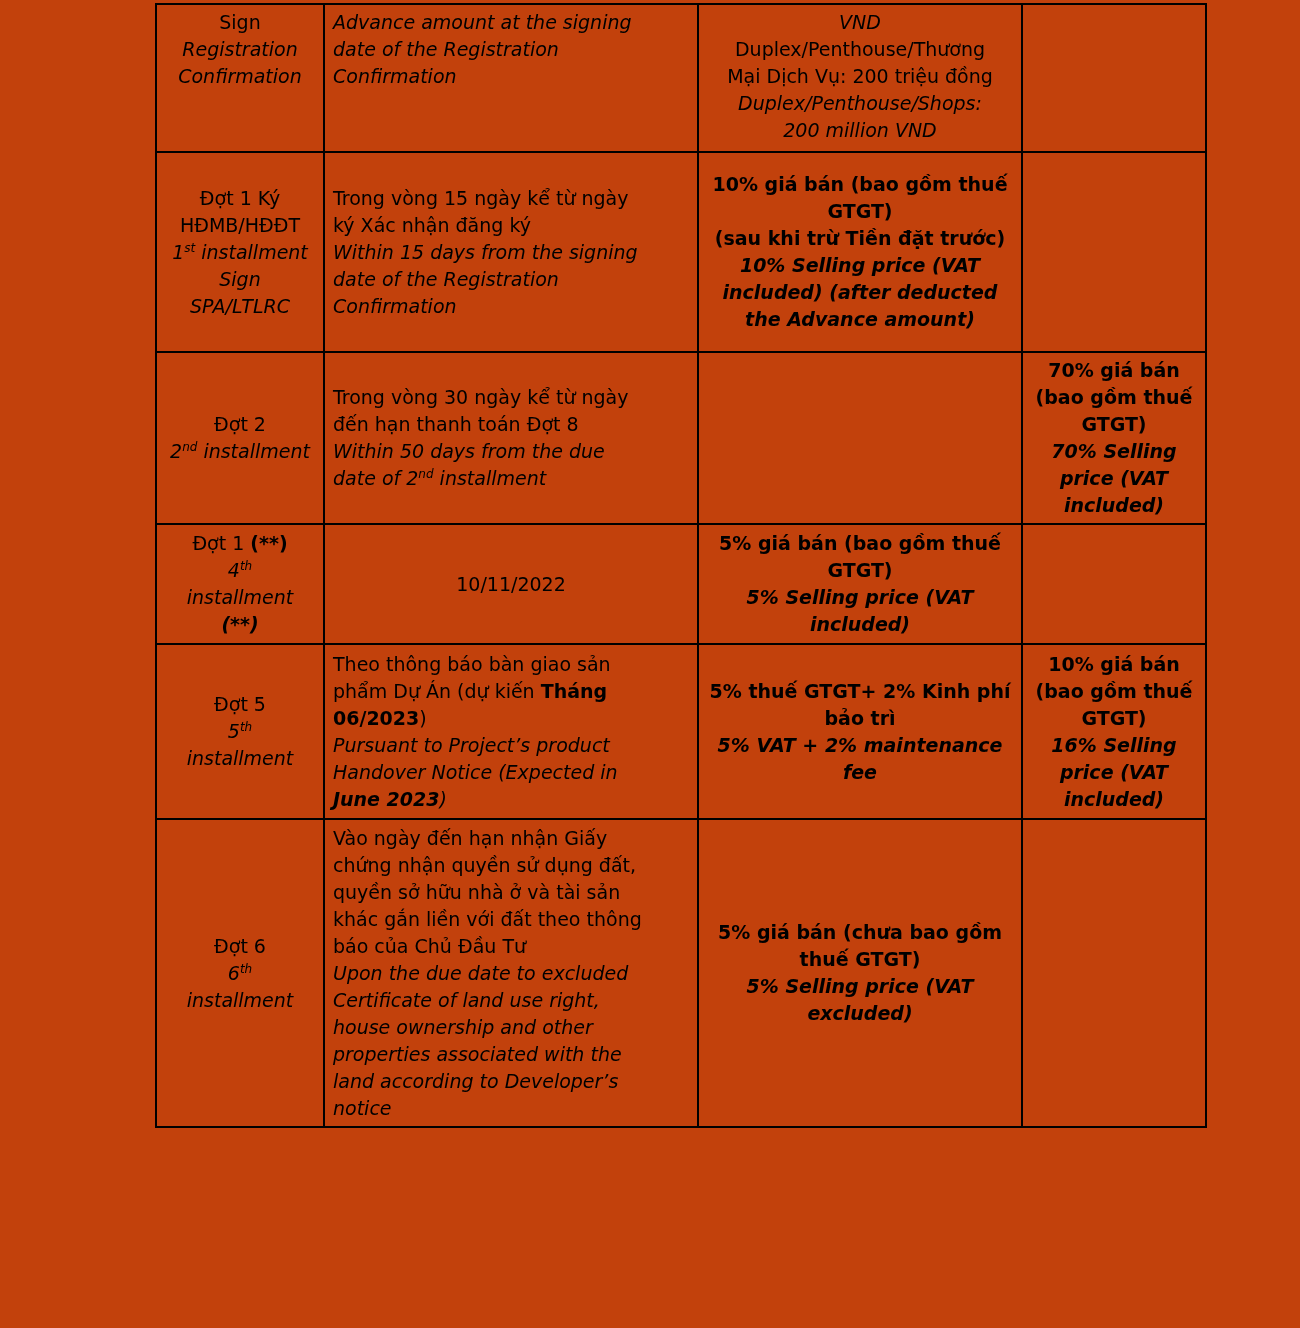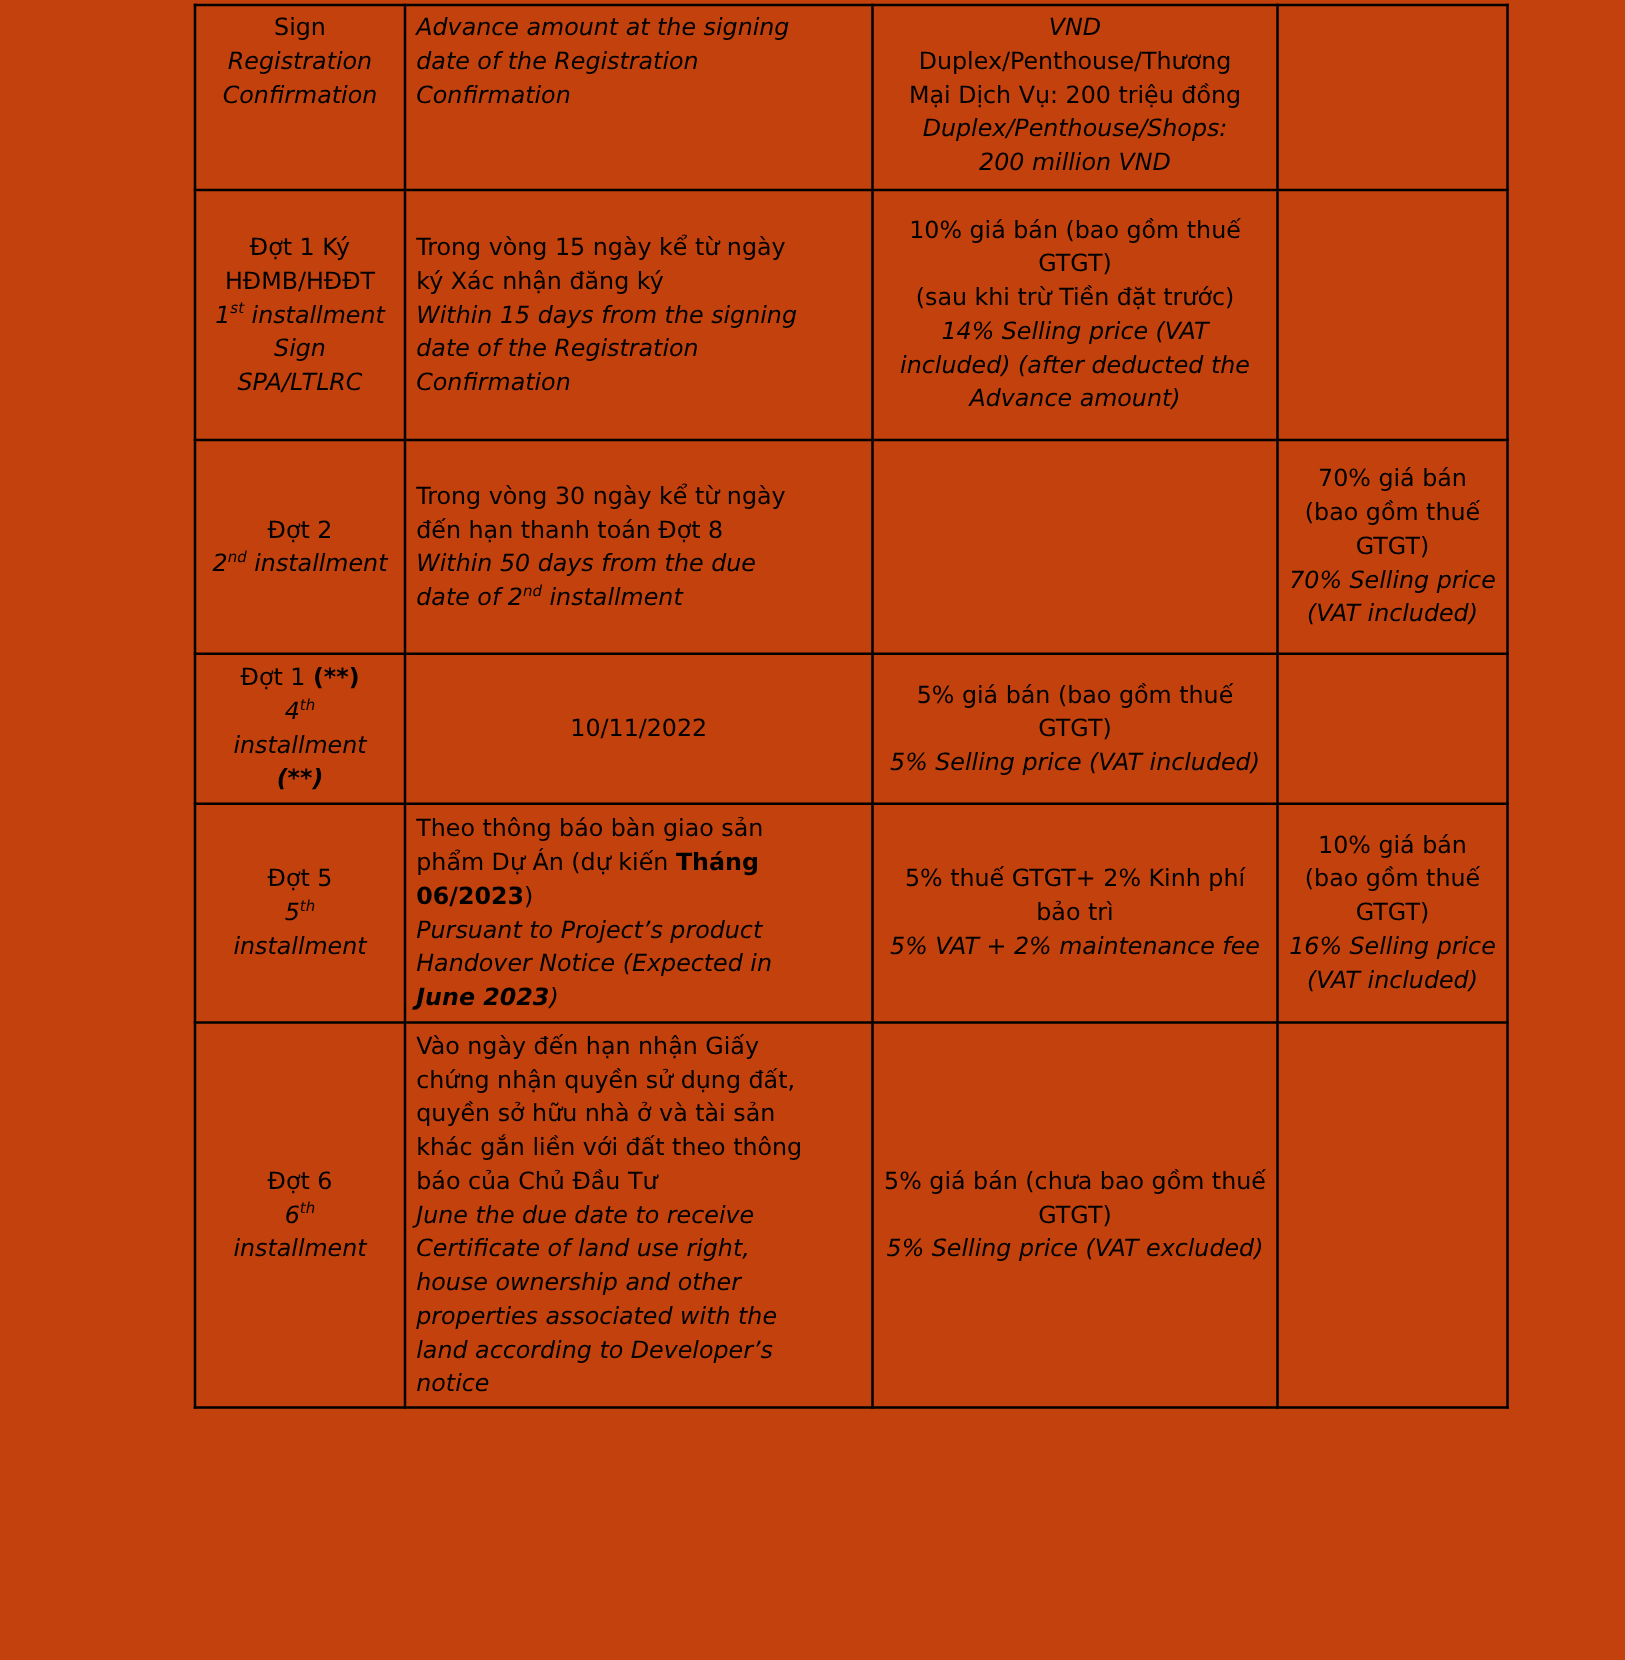"10% giá bán (bao gồm" .para { font-weight: none -> bold }
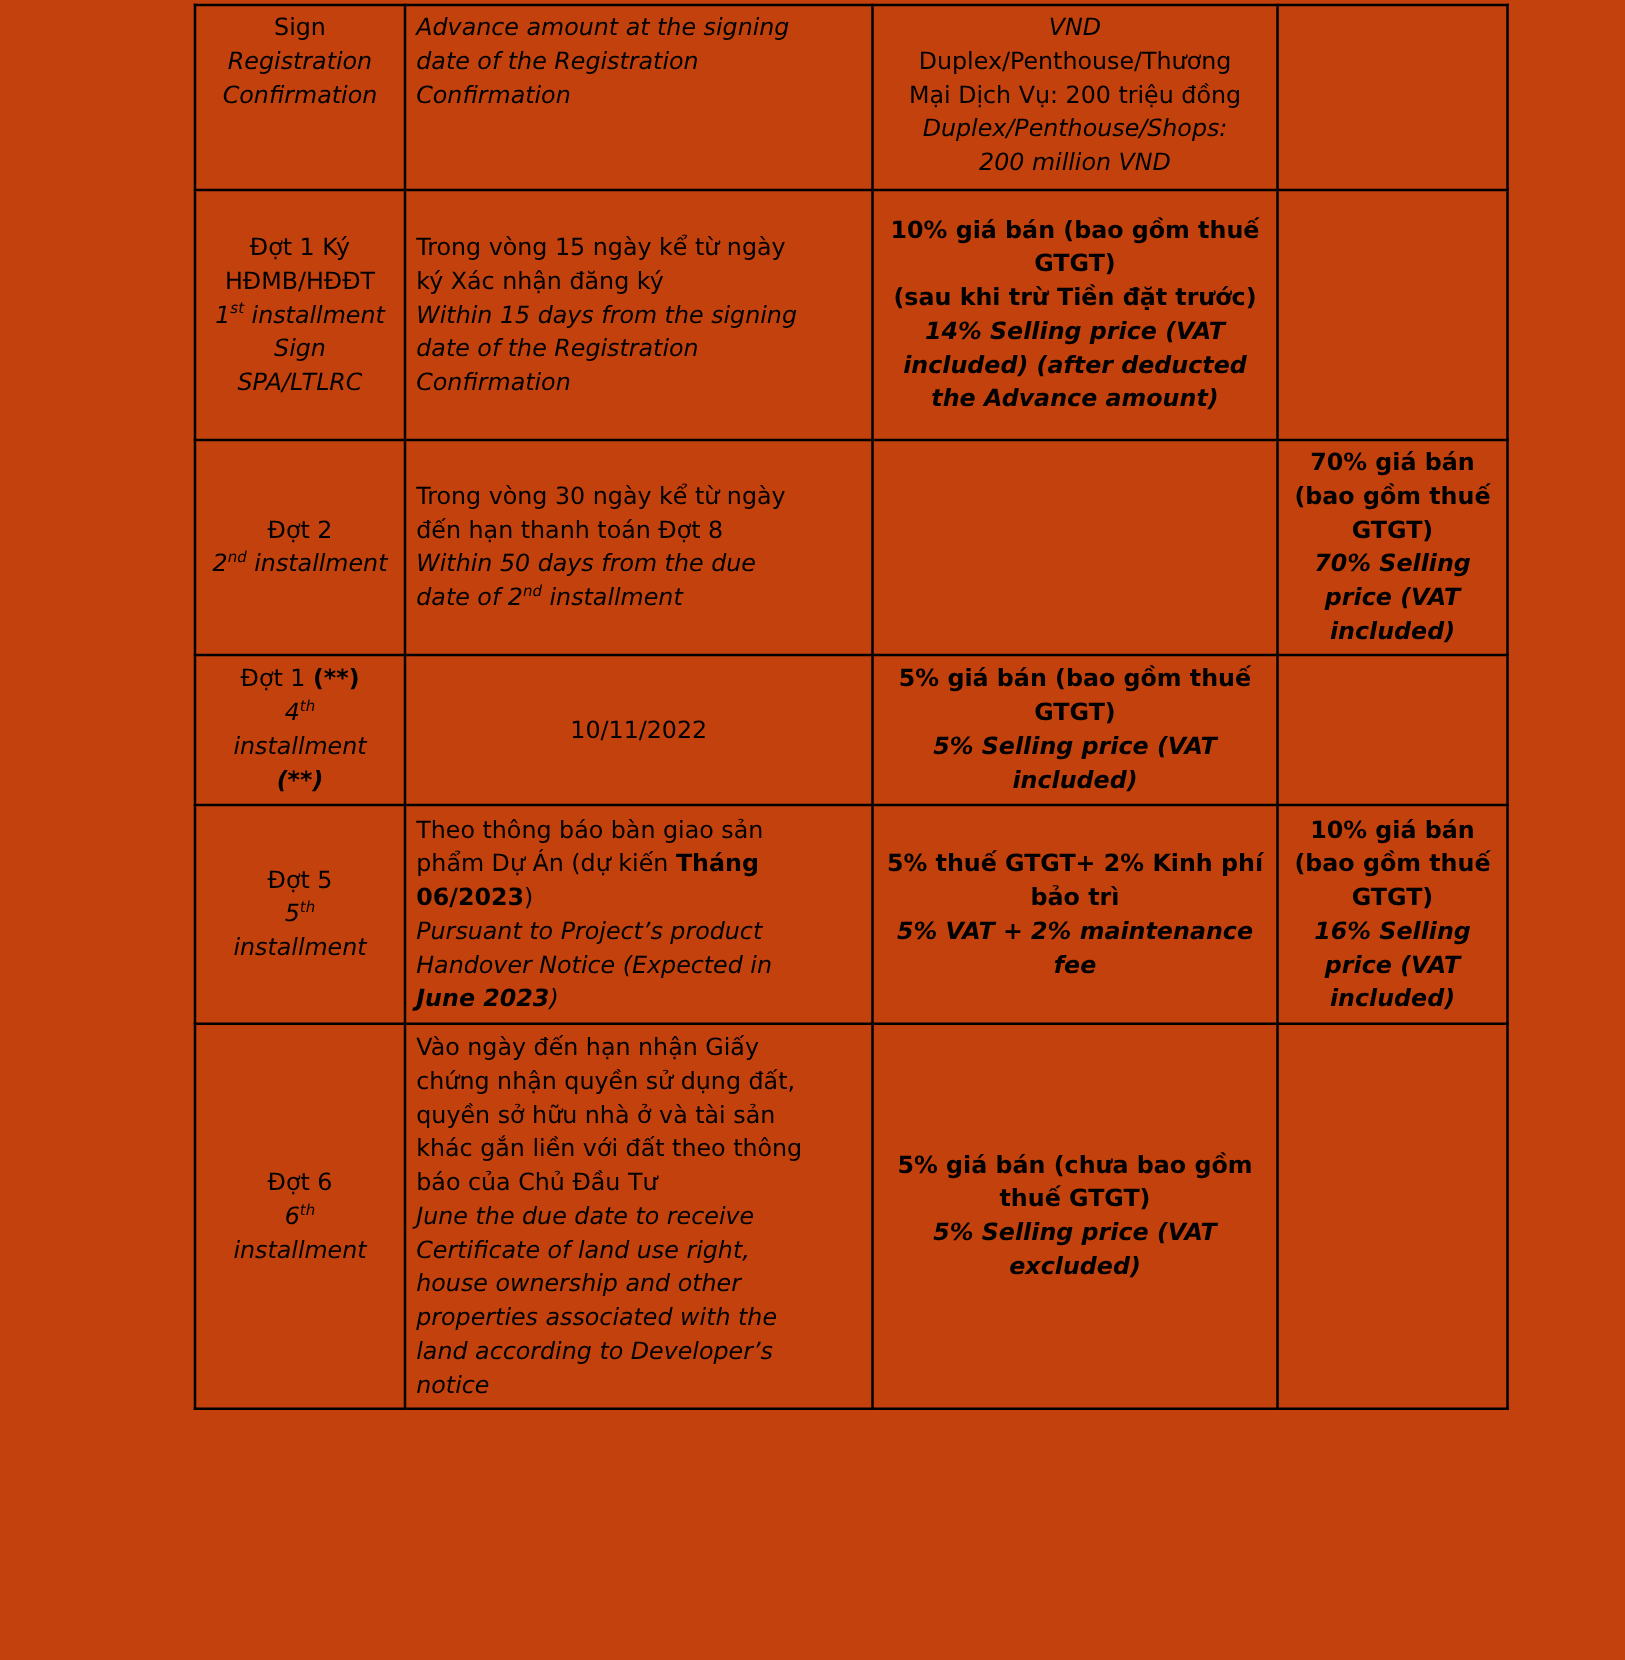"14% Selling price (VAT included)" span.para { text: 14% -> 10% }
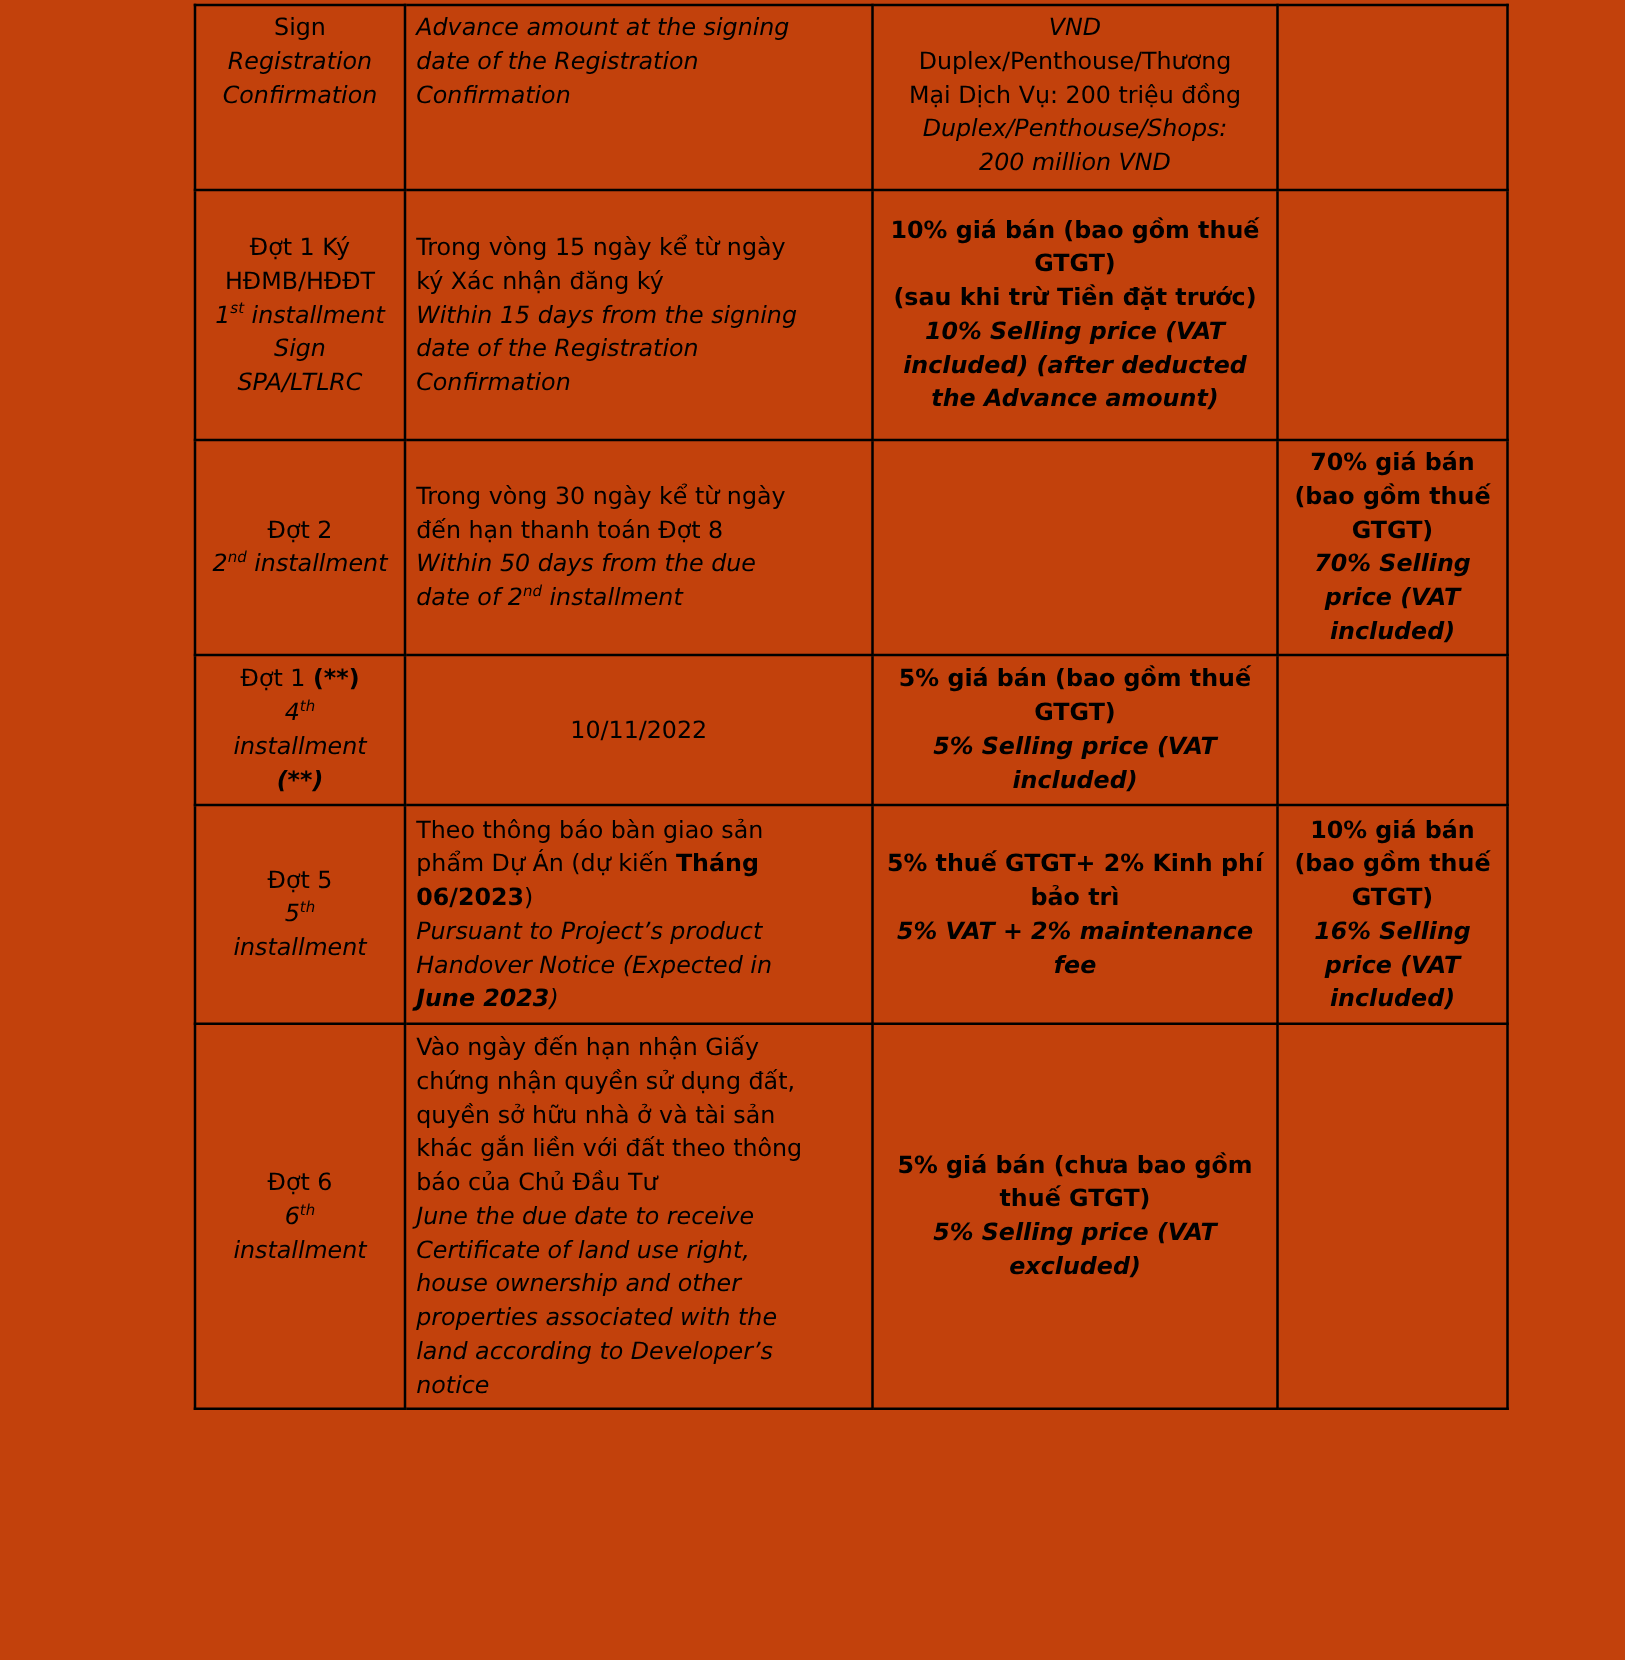"June the due date to" span.line { text: June the due date to receive -> Upon the due date to excluded }
